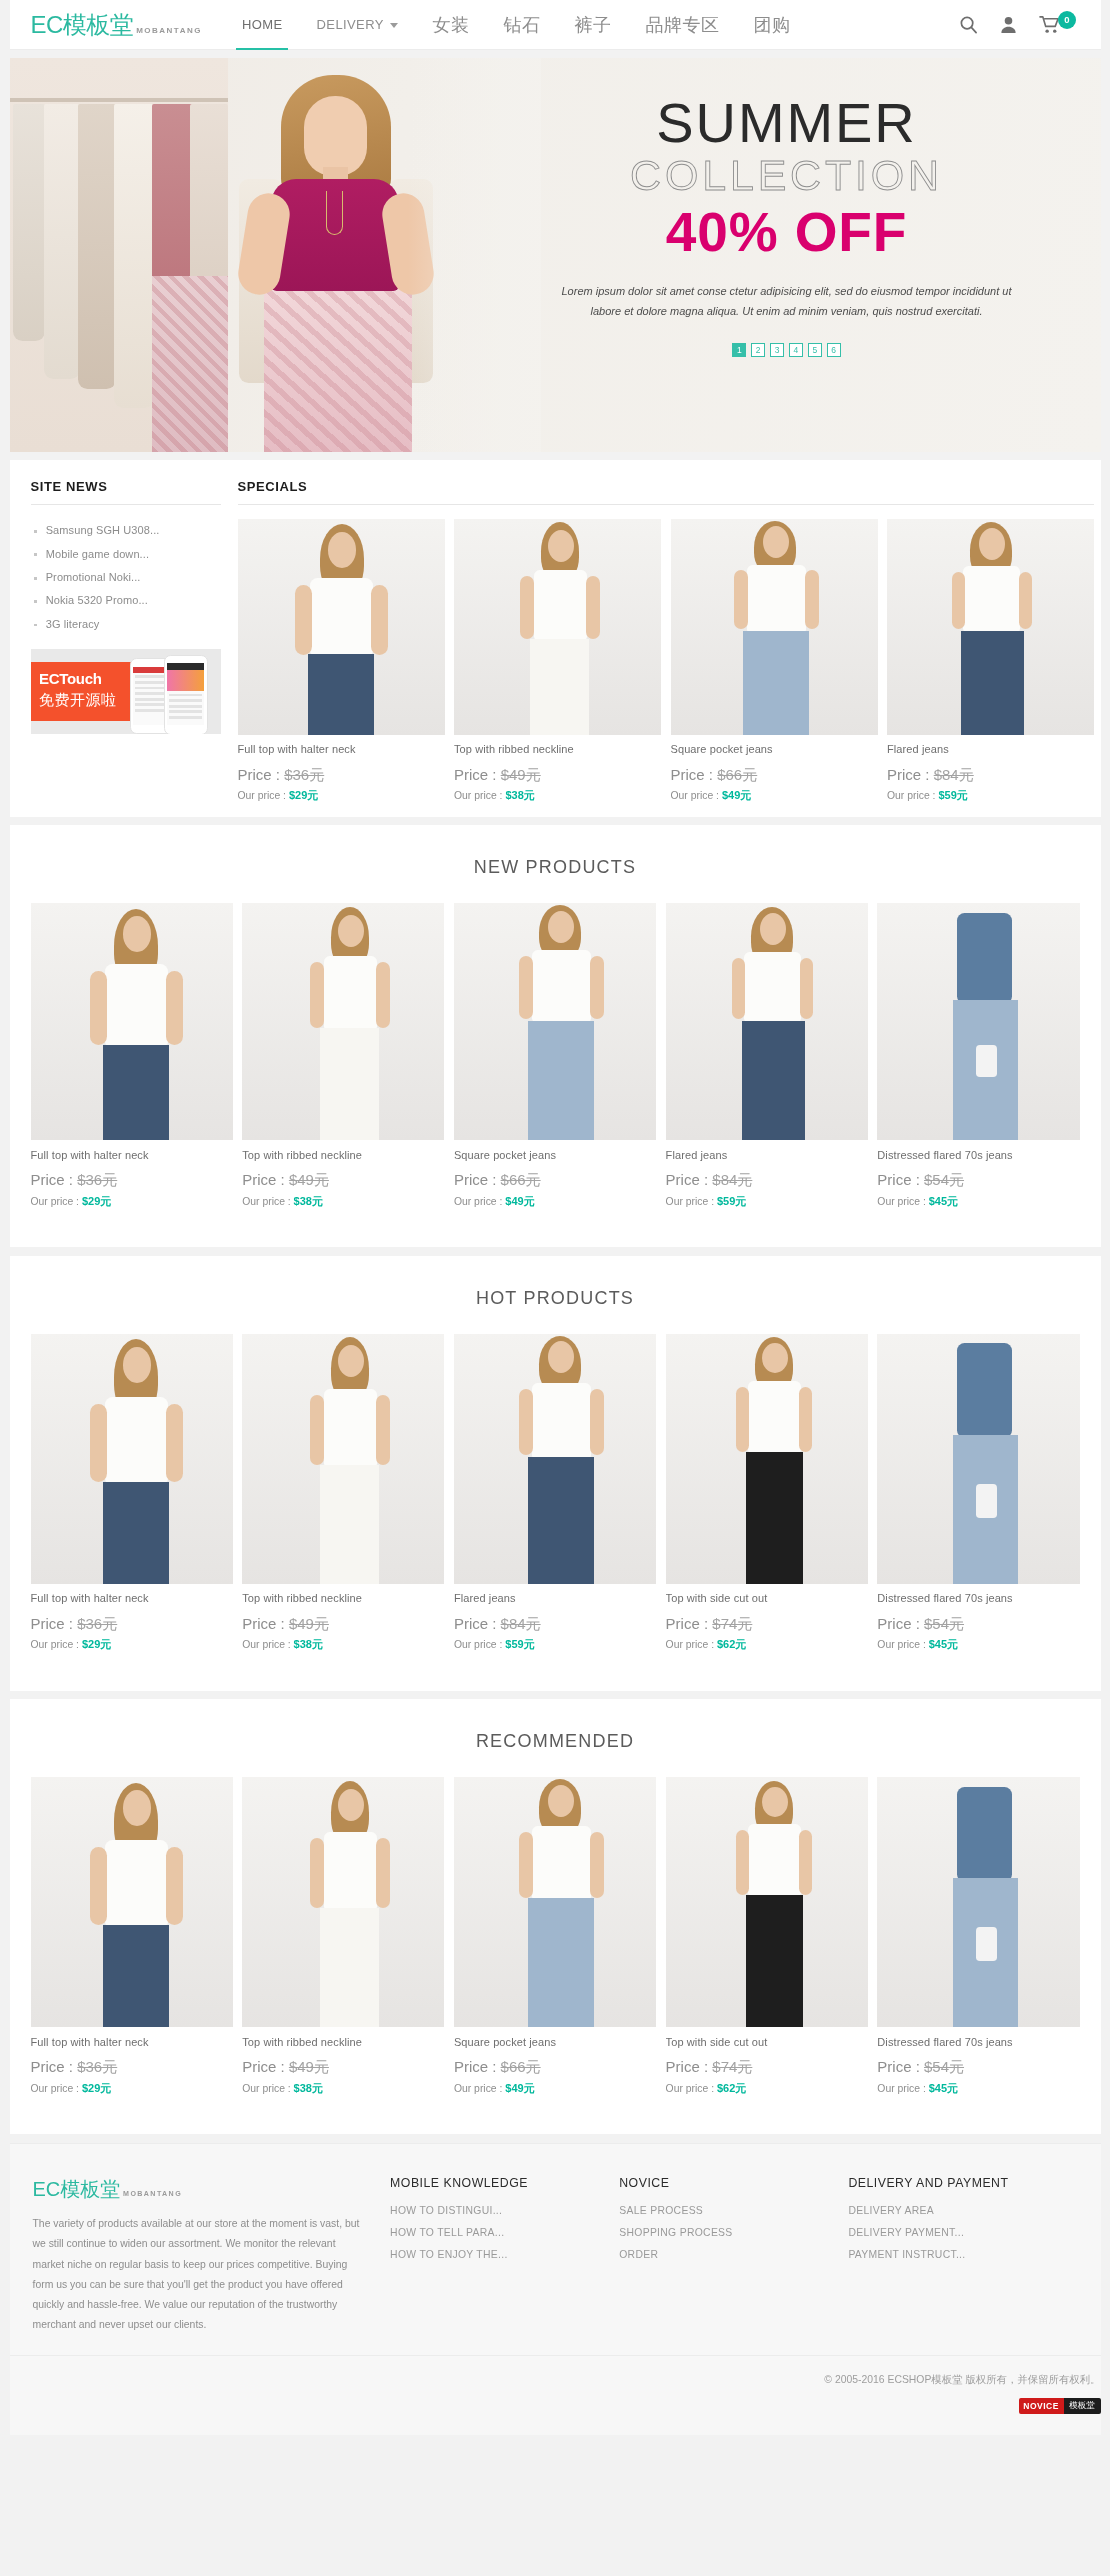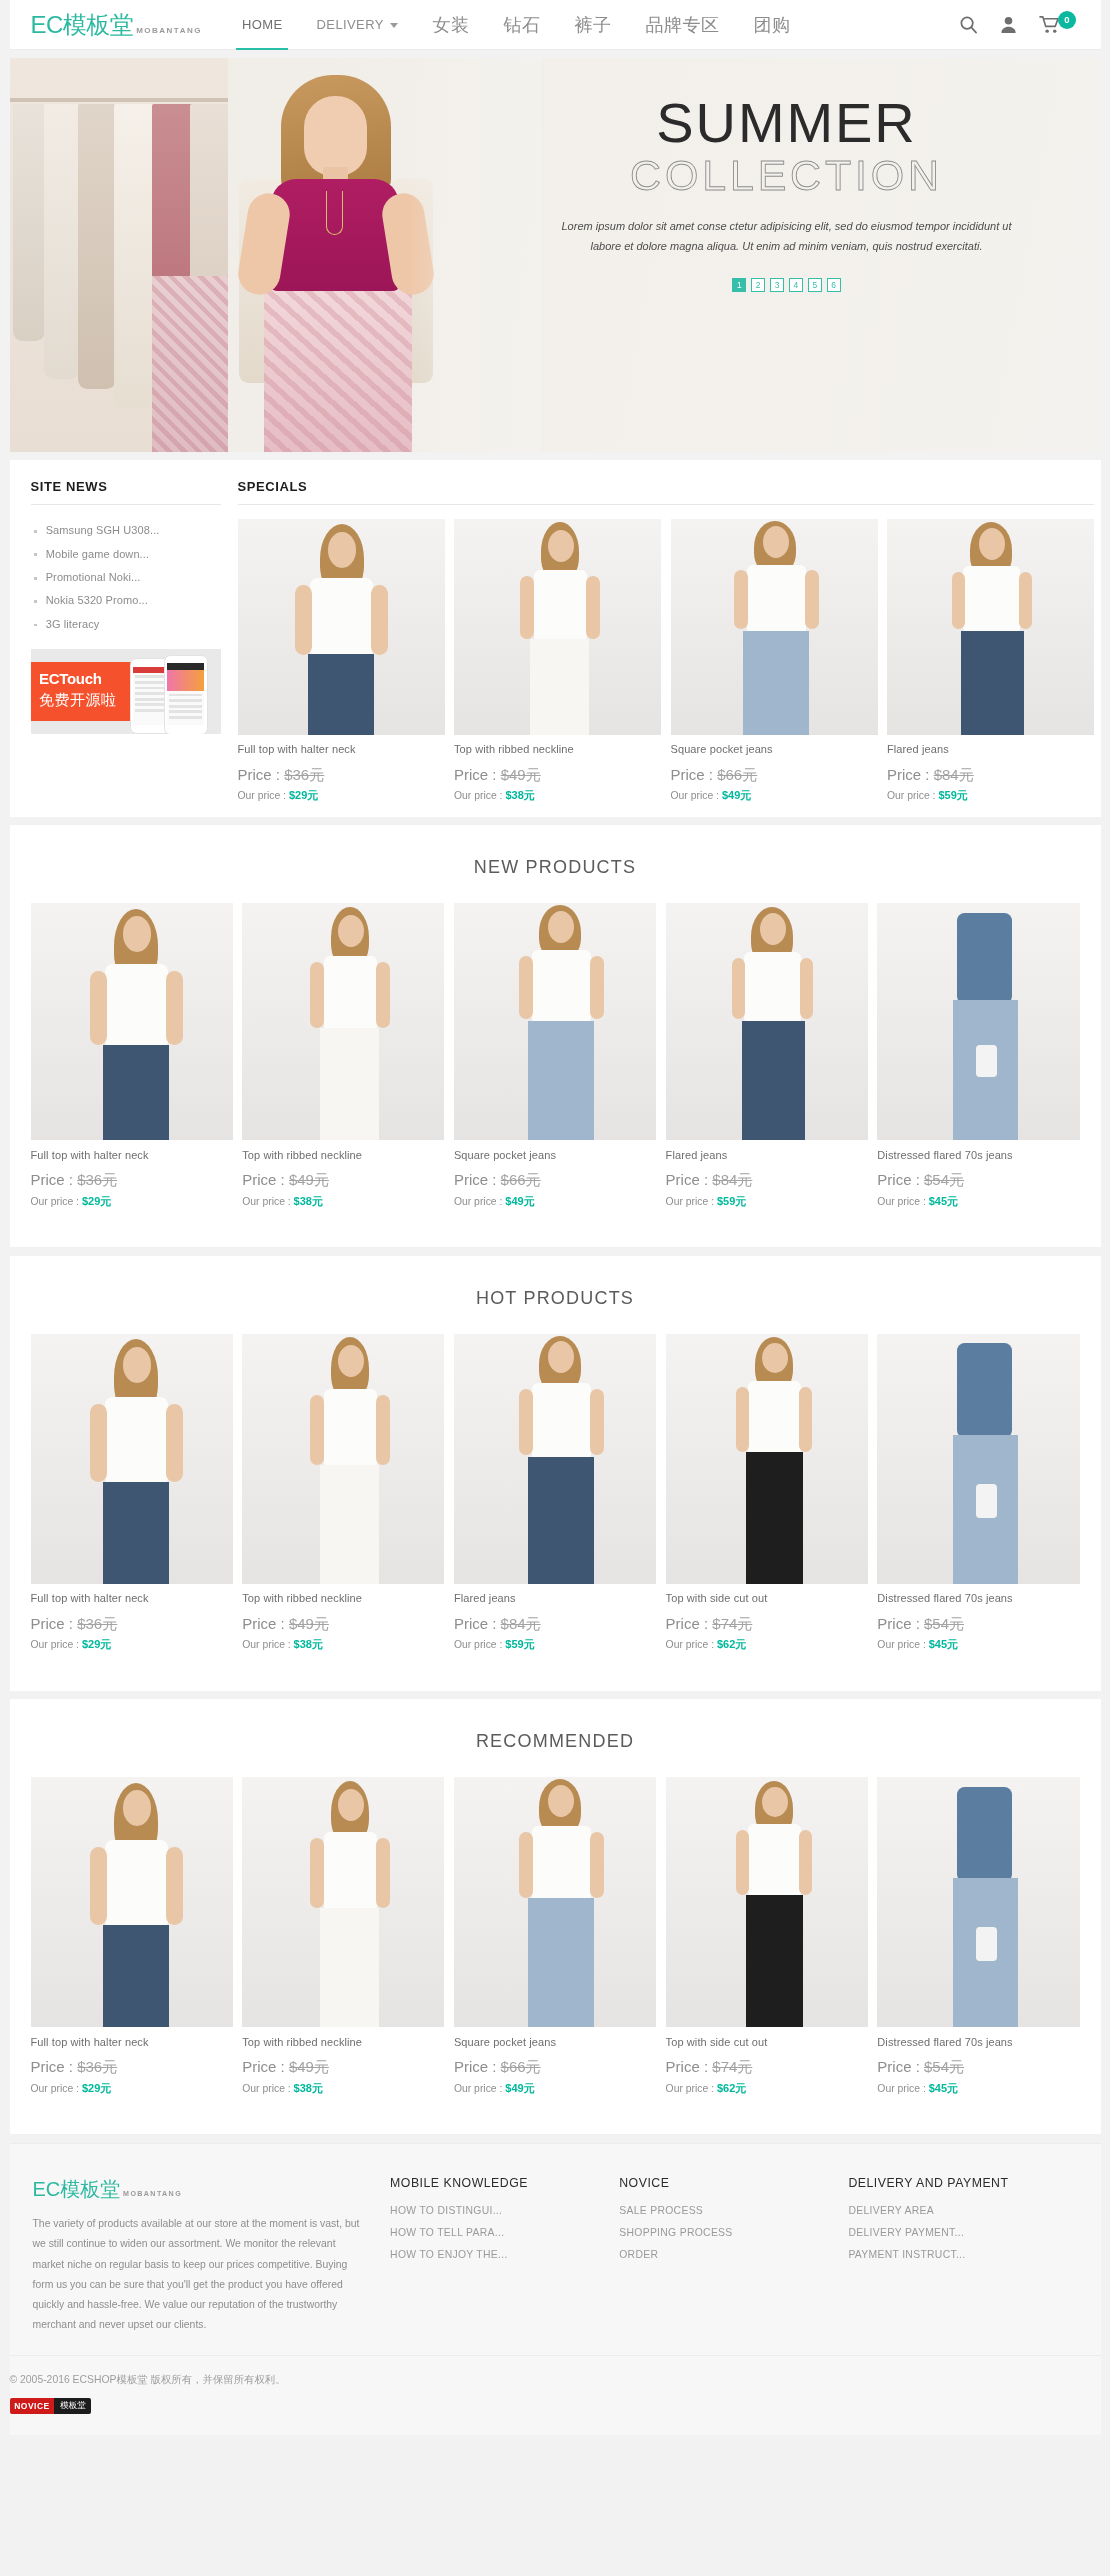"40% OFF" div.b-off { html: none -> <div>40% OFF</div> }
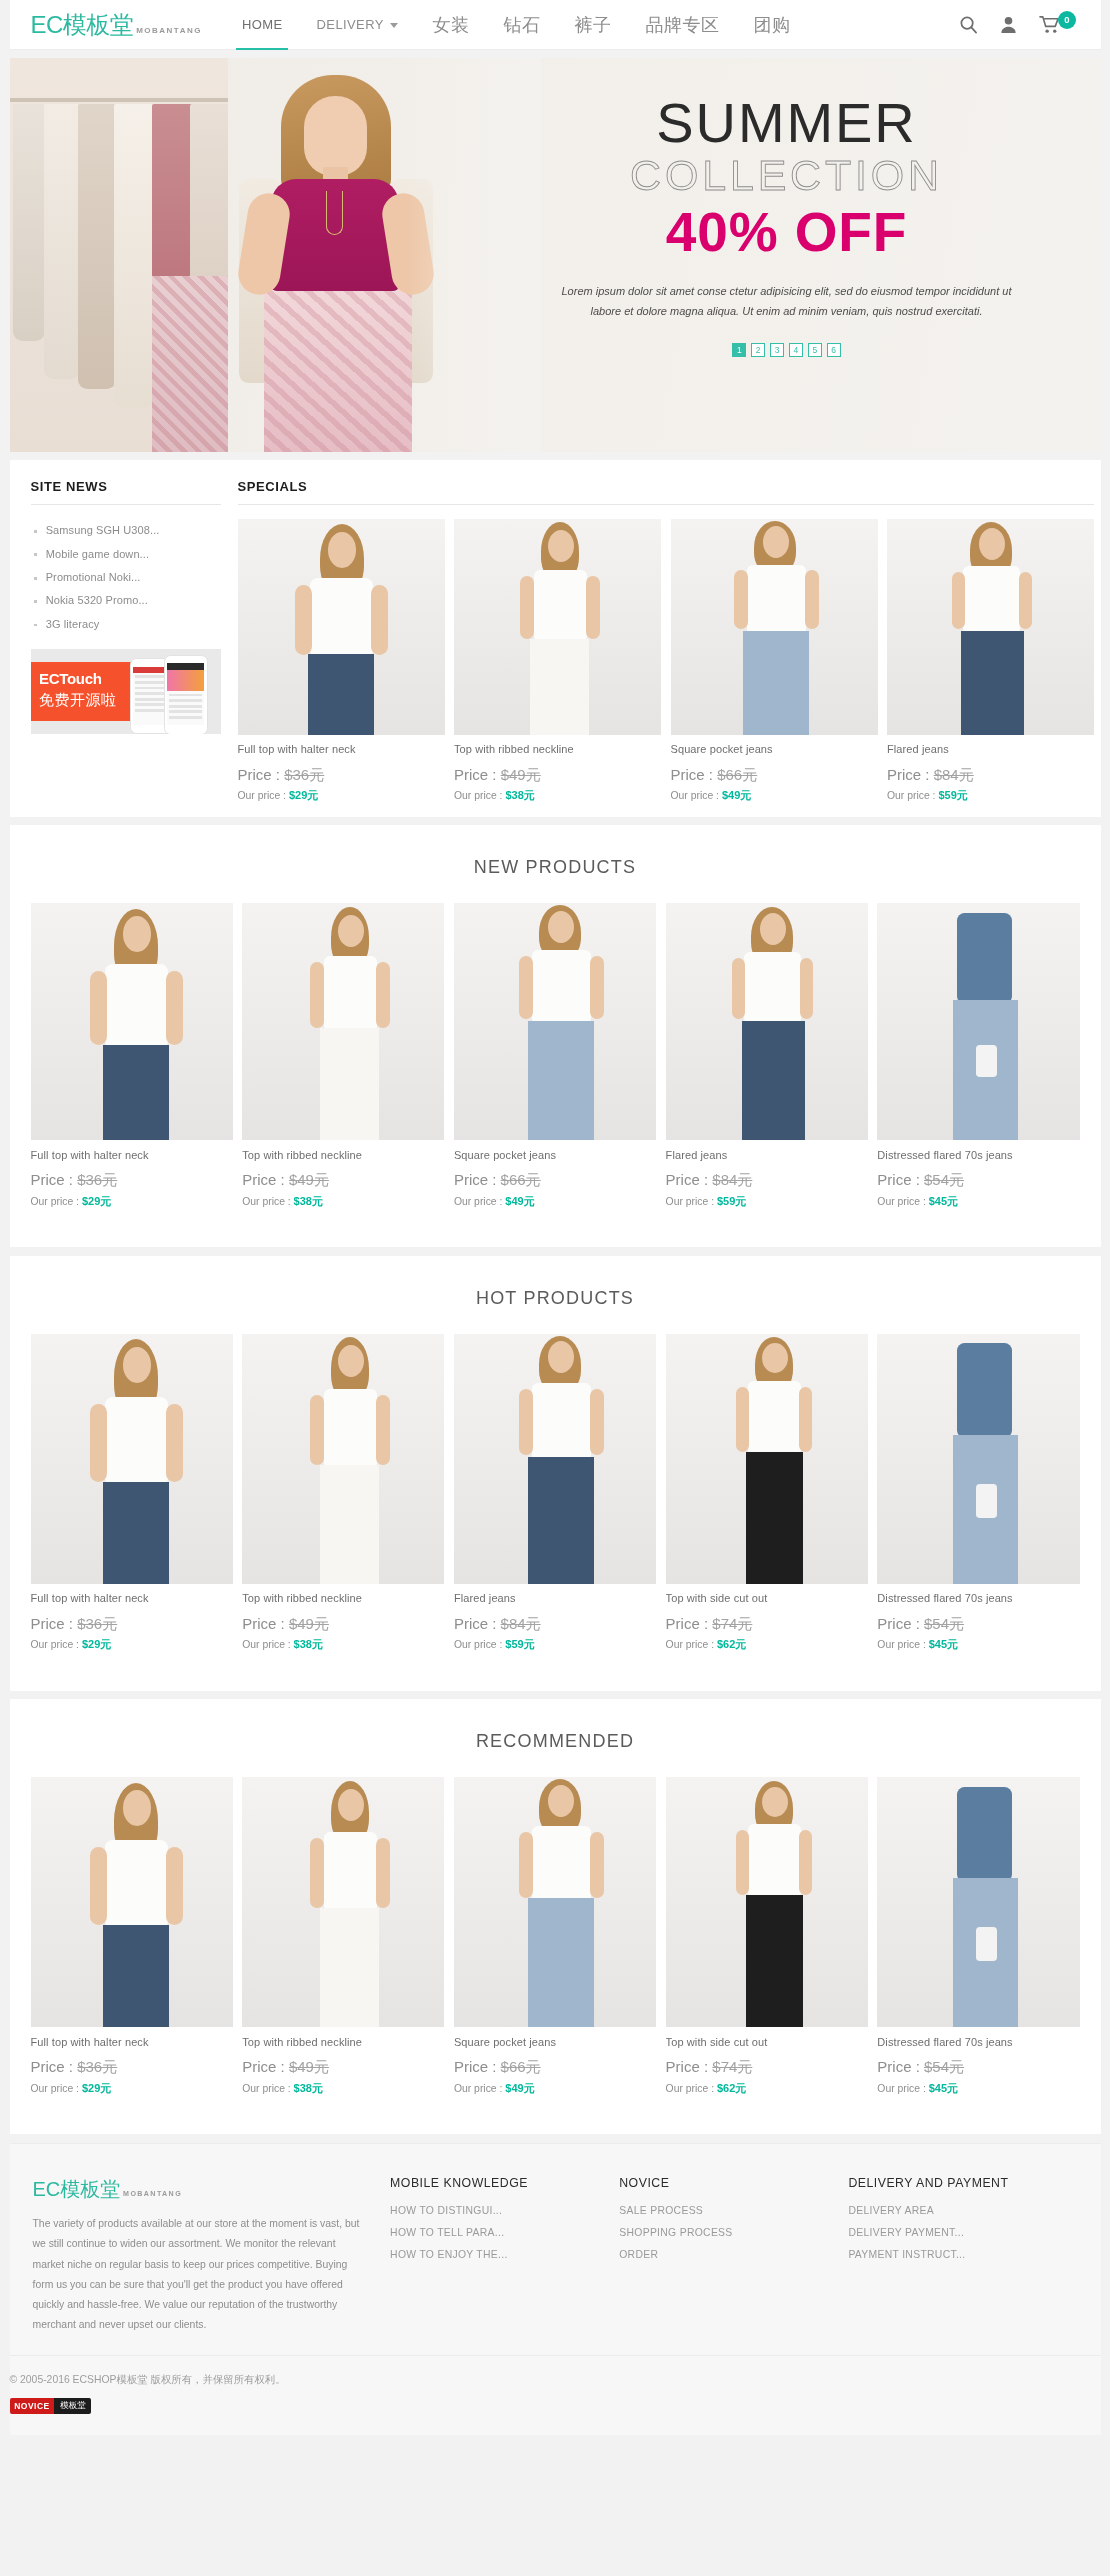"© 2005-2016 ECSHOP模板堂 版权所有，并保留所有权利。" .copybar { text-align: left -> right }
